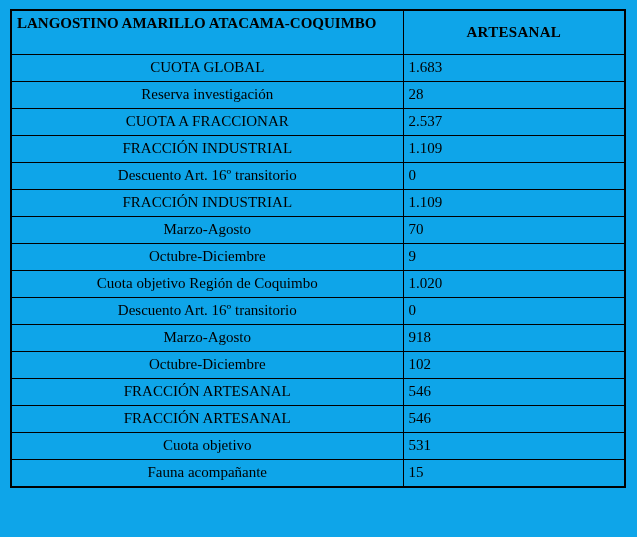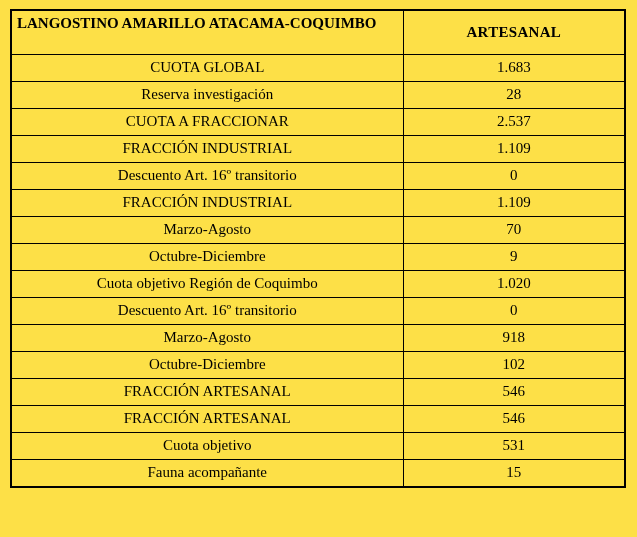"LANGOSTINO AMARILLO ATACAMA-COQUIMBO" .page { background: #fde047 -> #0ea5e9 }
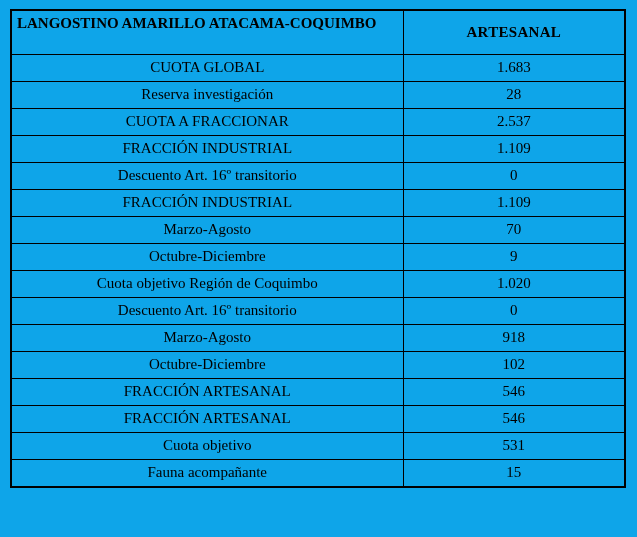"1.683" tbody td.cell-value { text-align: center -> none }
